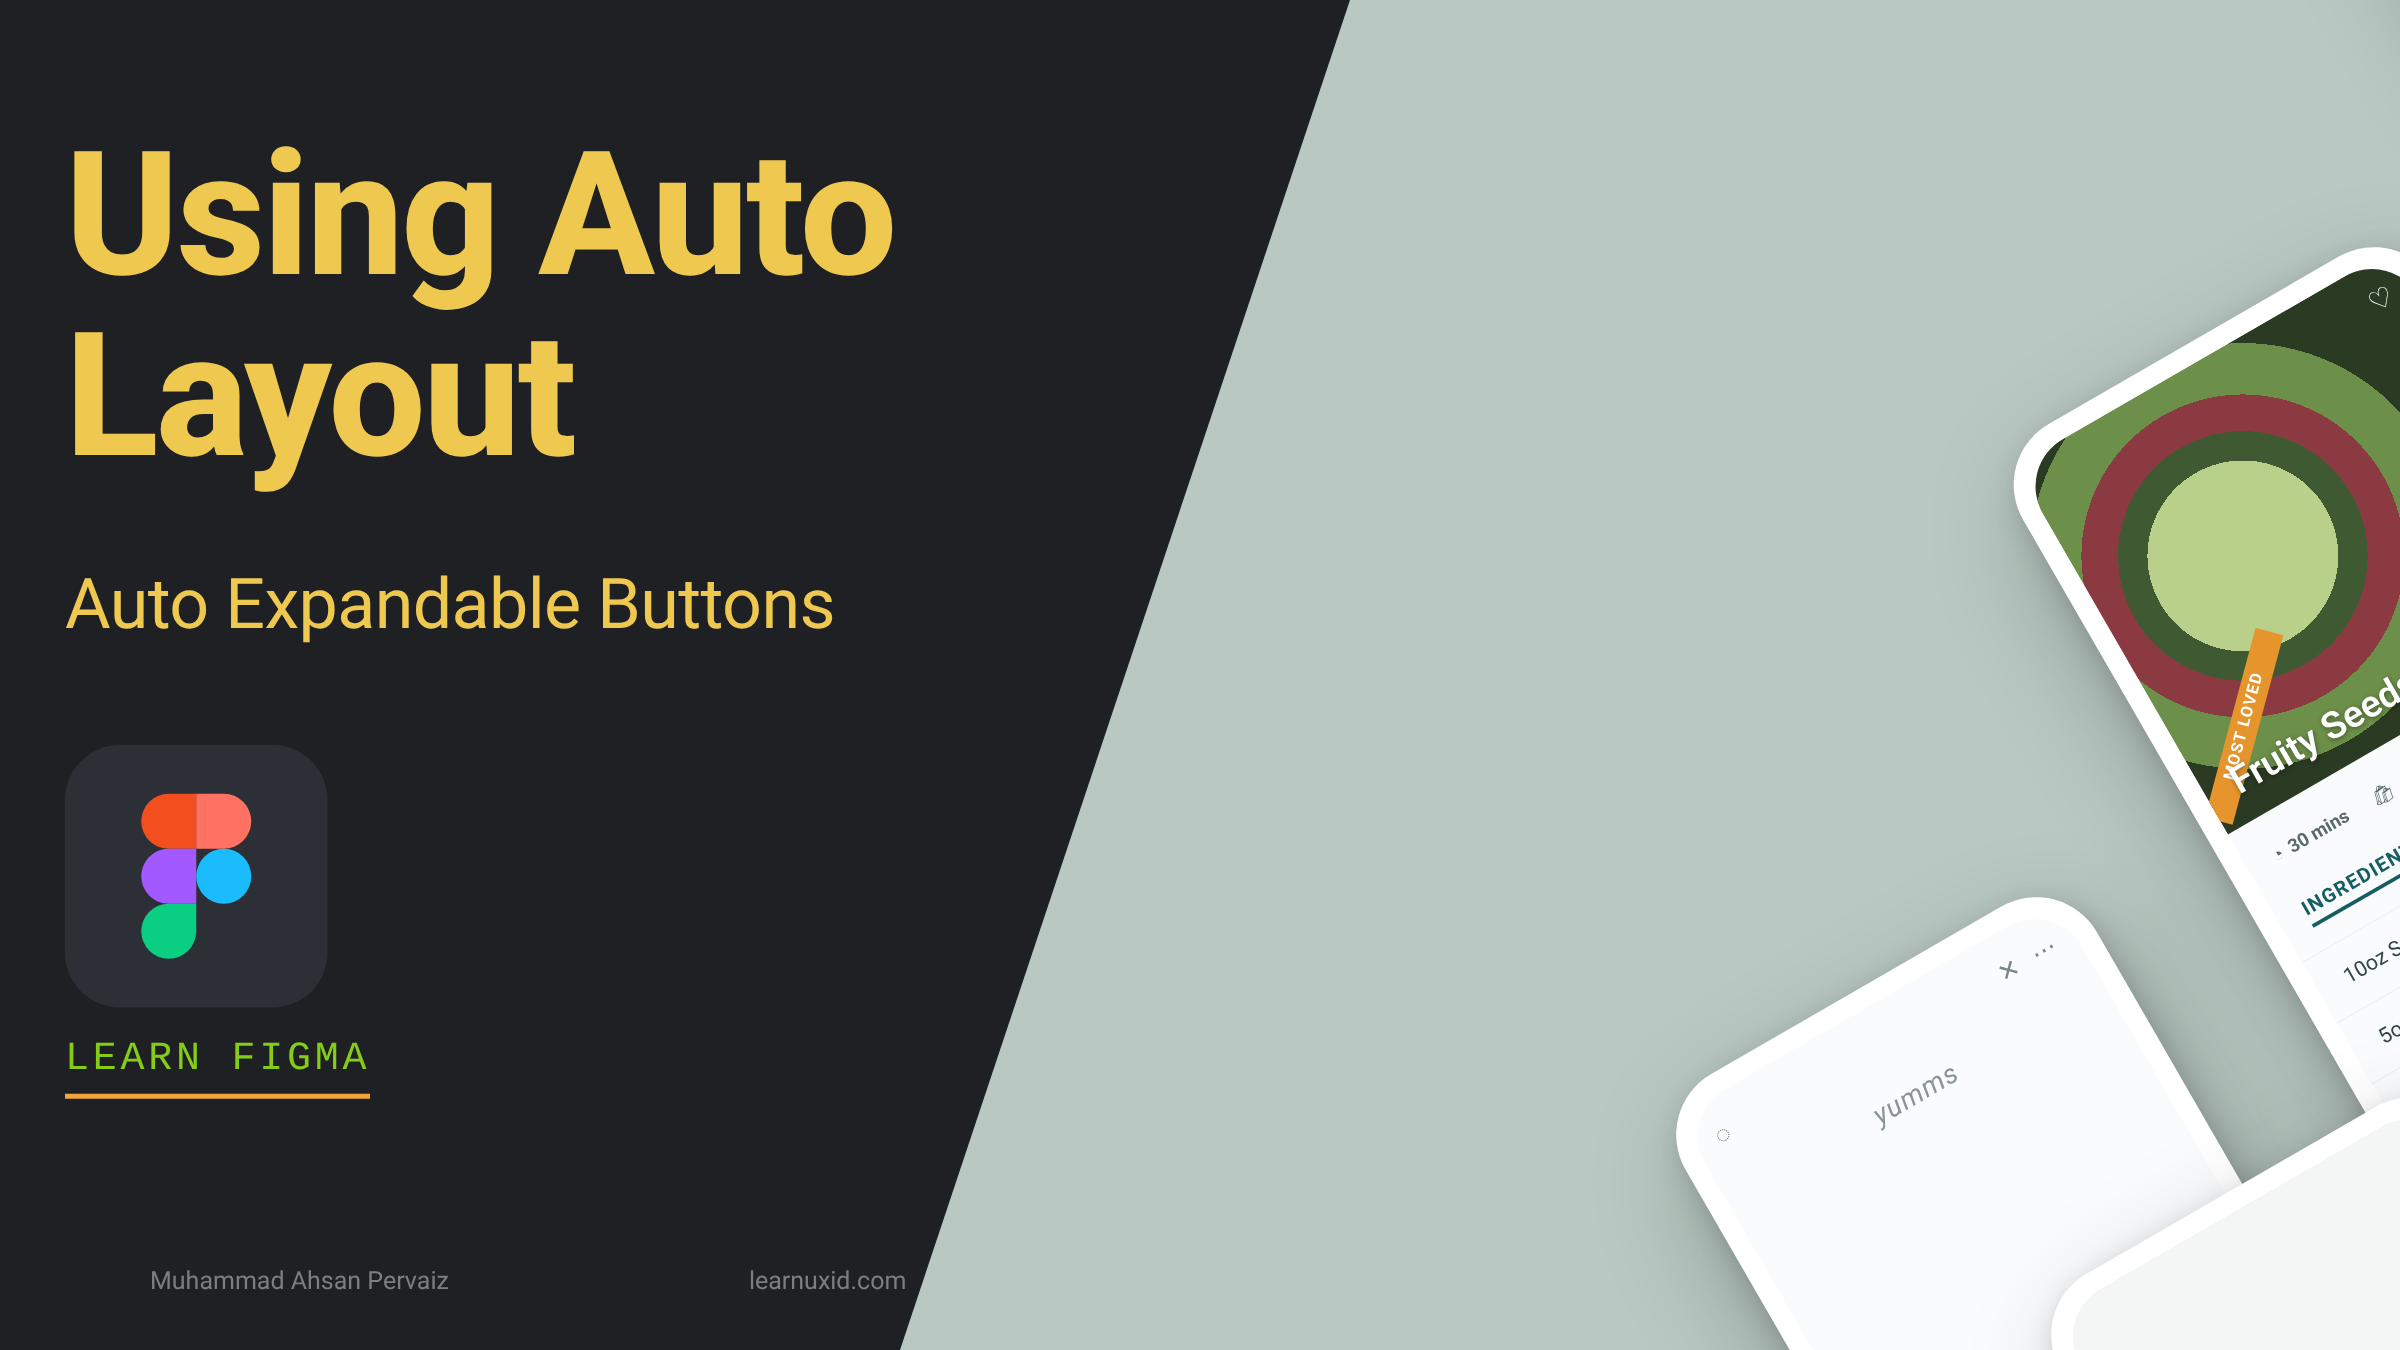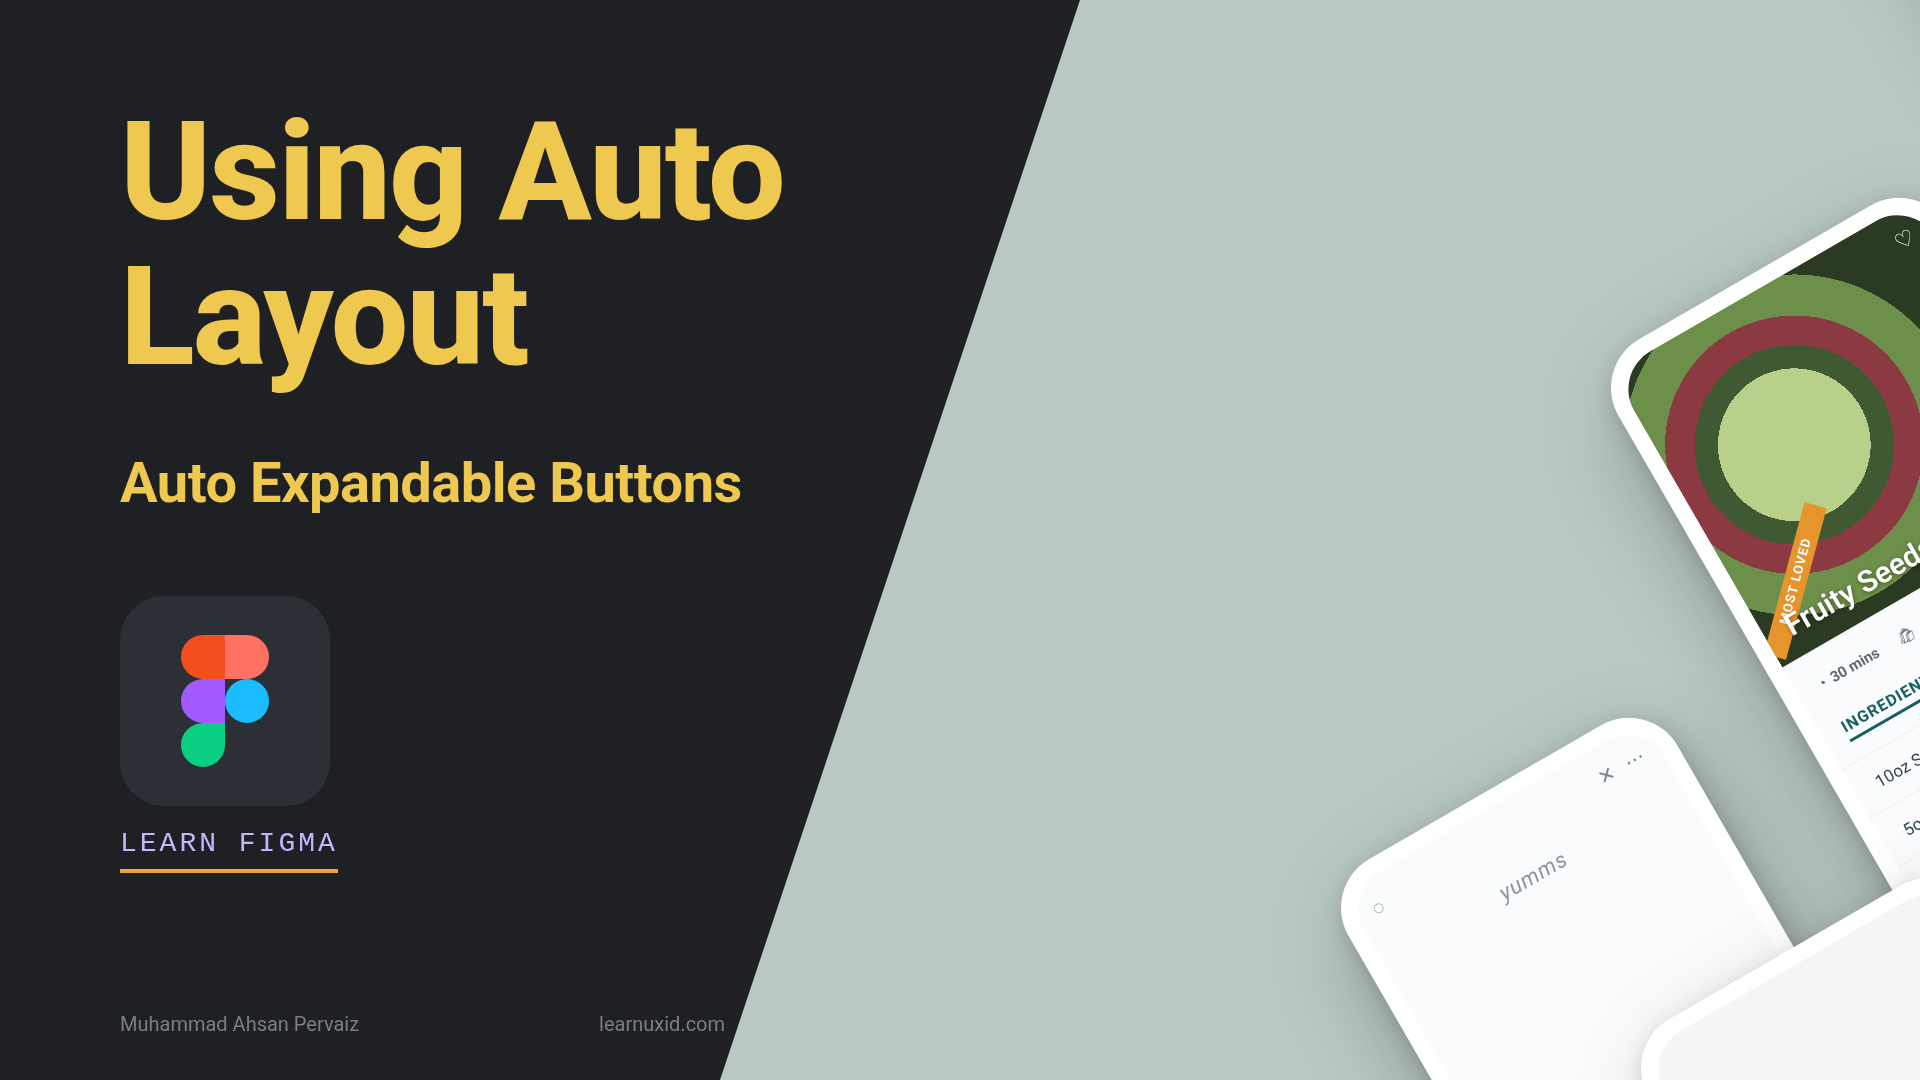"Using Auto Layout" .left { padding: 100px 0 0 120px -> 100px 0 0 52px }
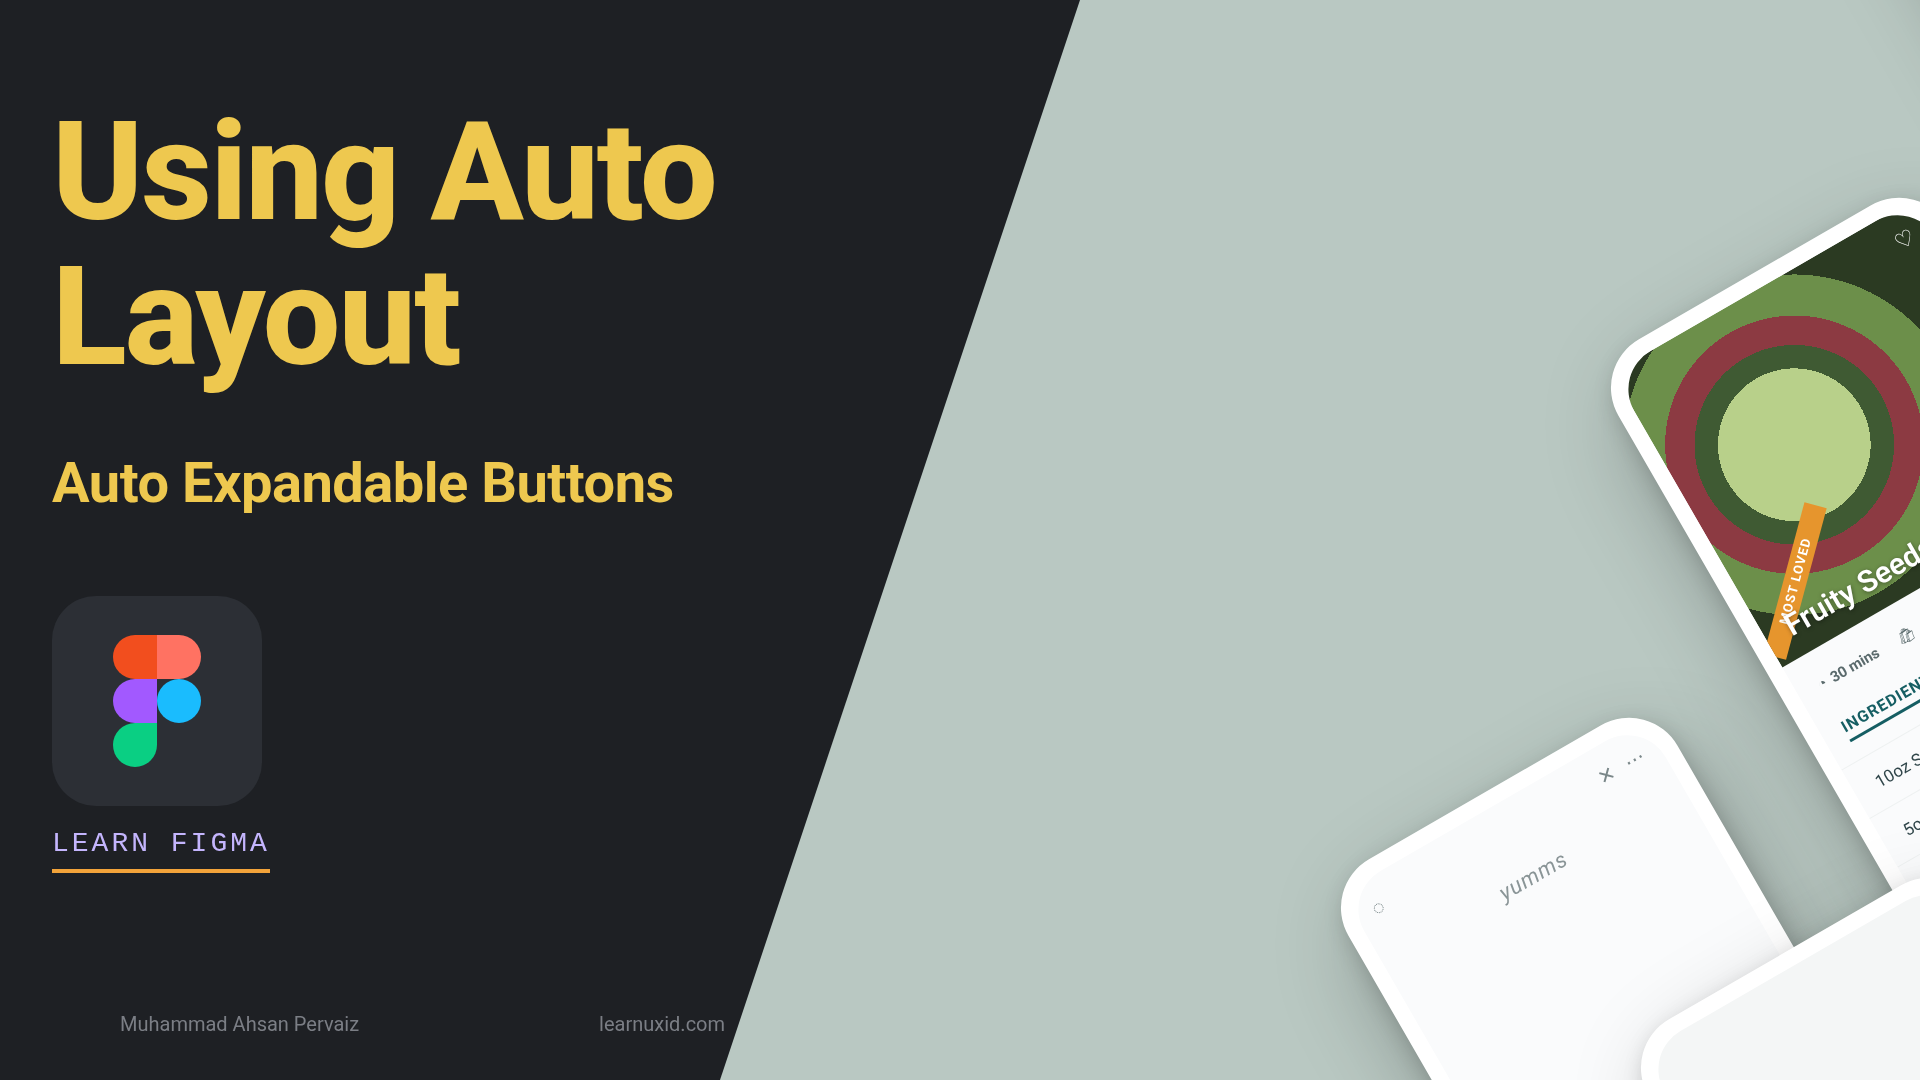"Auto Expandable Buttons" .subtitle { font-weight: 700 -> 400 }
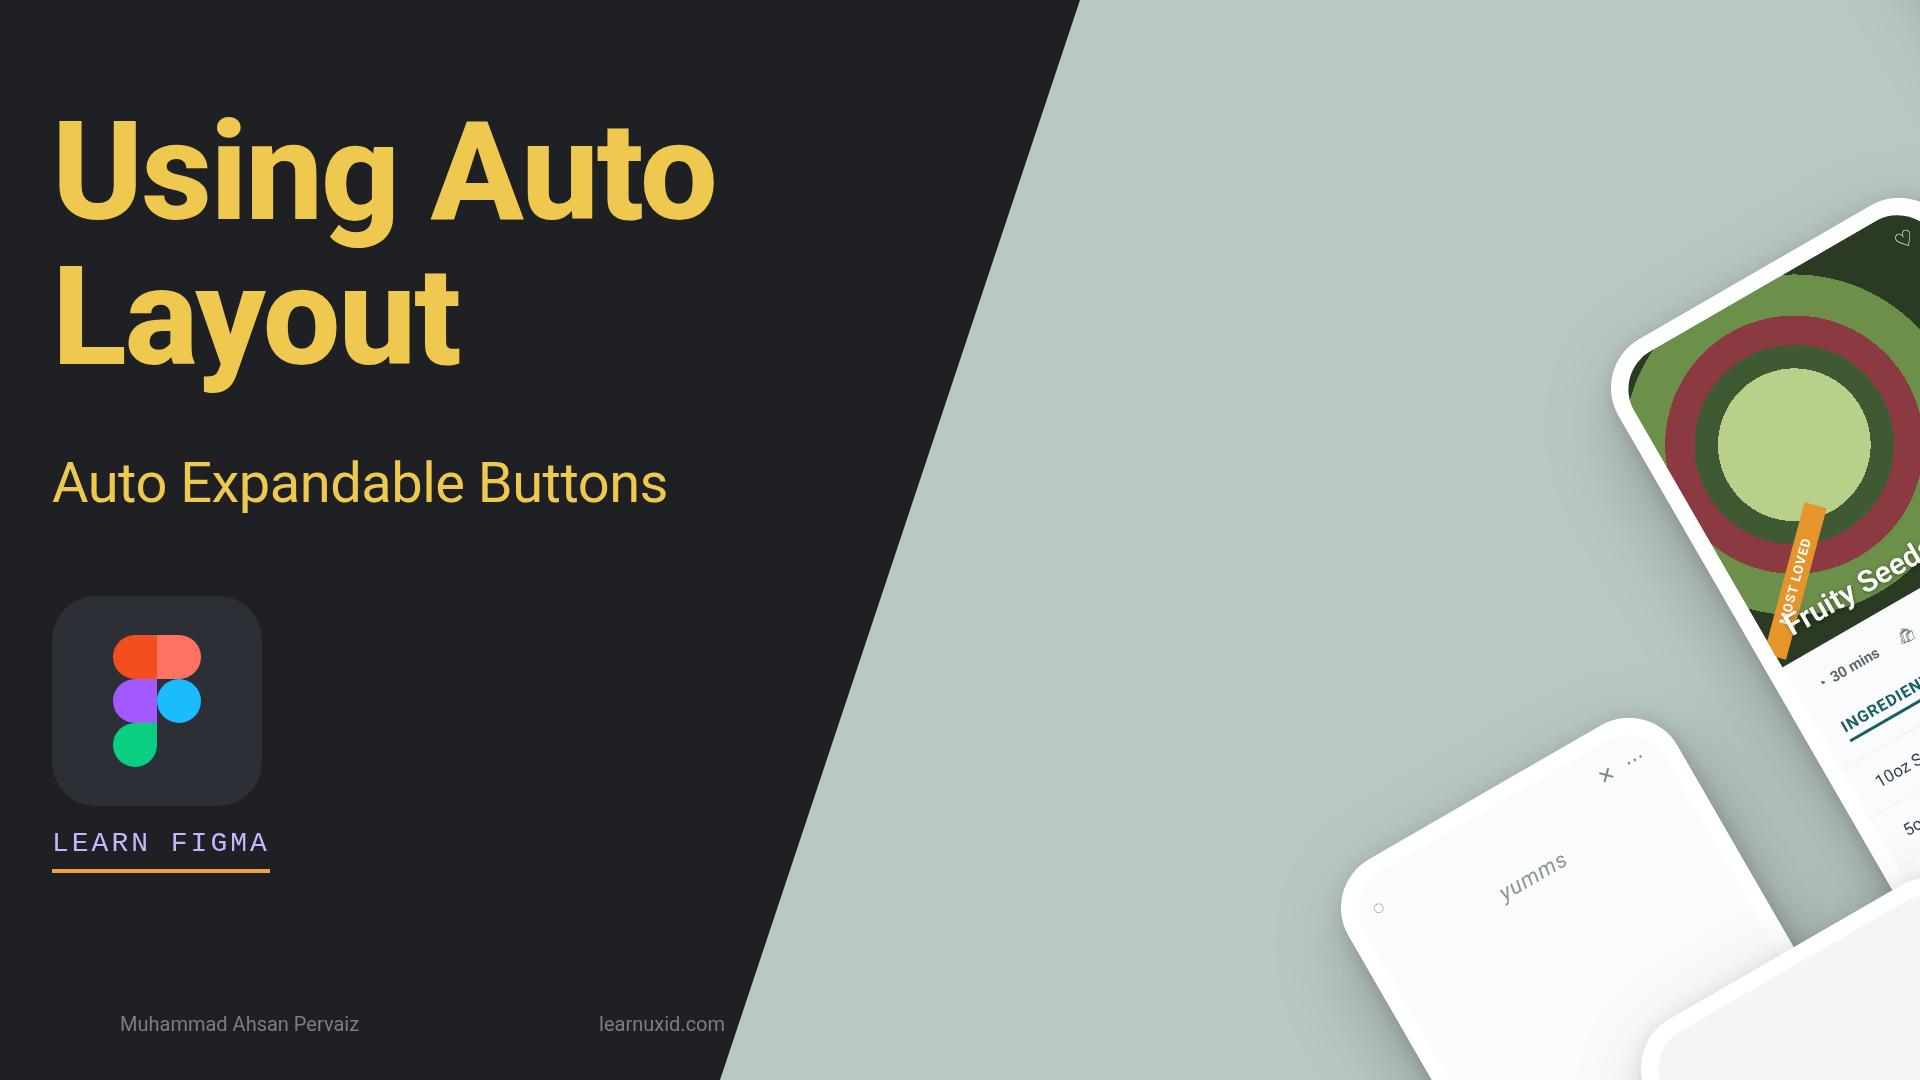"LEARN FIGMA" .learn-figma { color: #c4b5fd -> #84cc16; font-size: 28px -> 32px }
